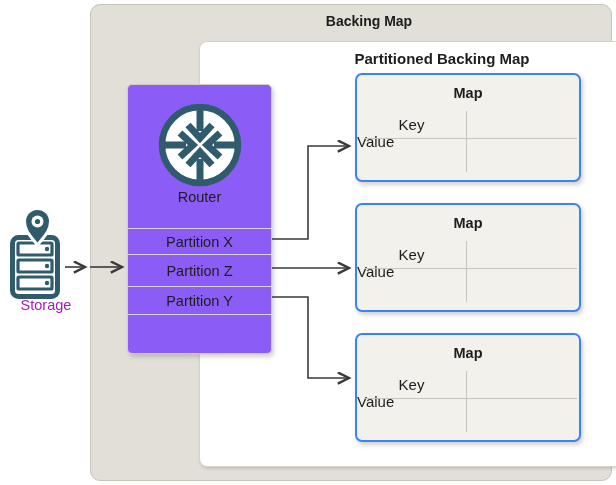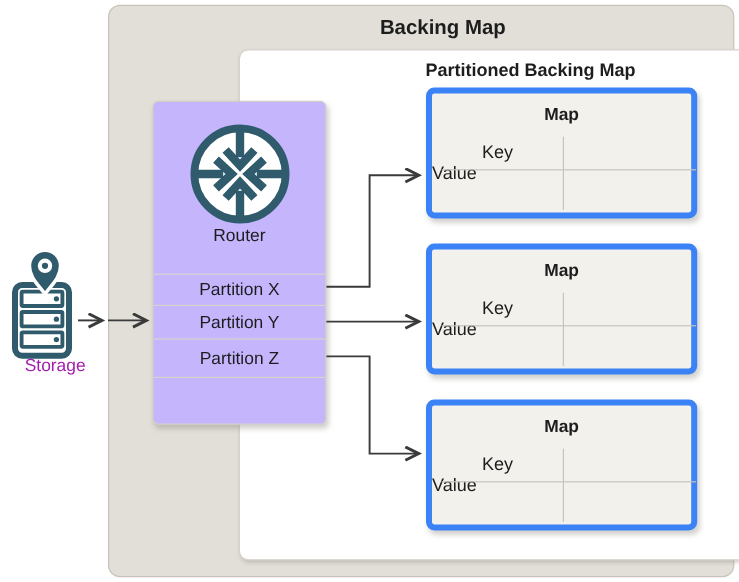"Backing Map" .outer-title { font-size: 17px -> 14px }
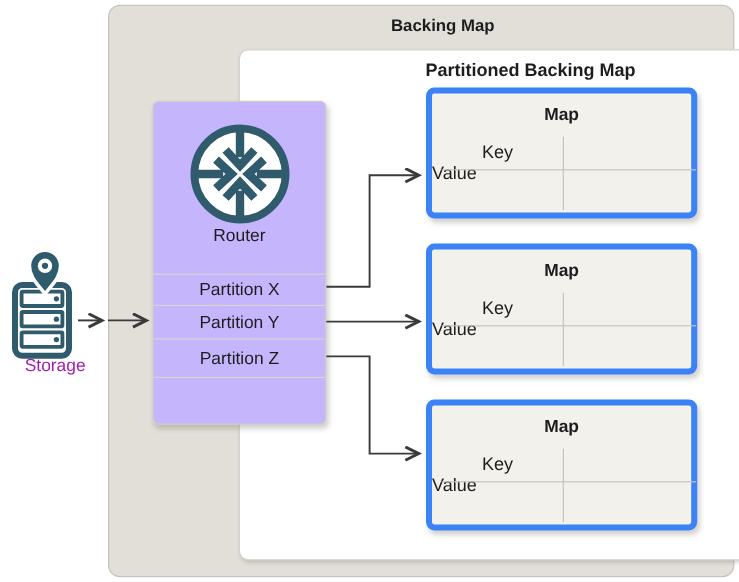"Map" .map-box { border: 5px solid #3b82f6 -> 2px solid #3b82f6 }
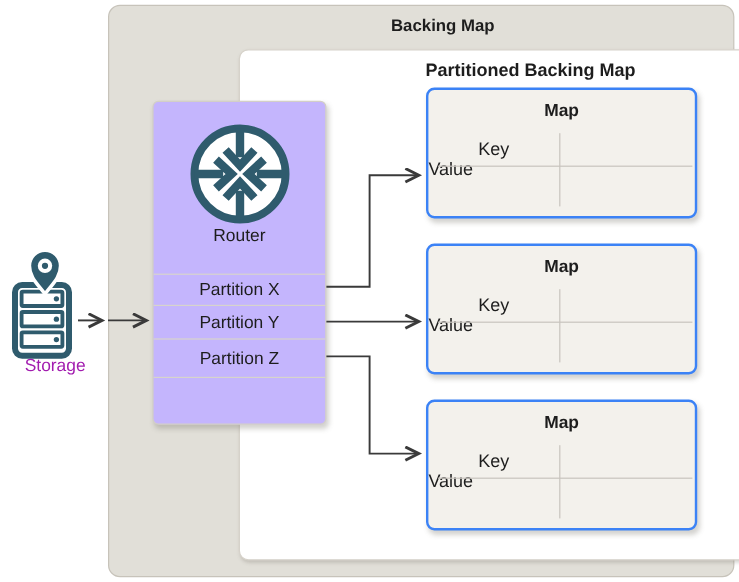"Router" .router-box { background: #c4b5fd -> #8b5cf6 }
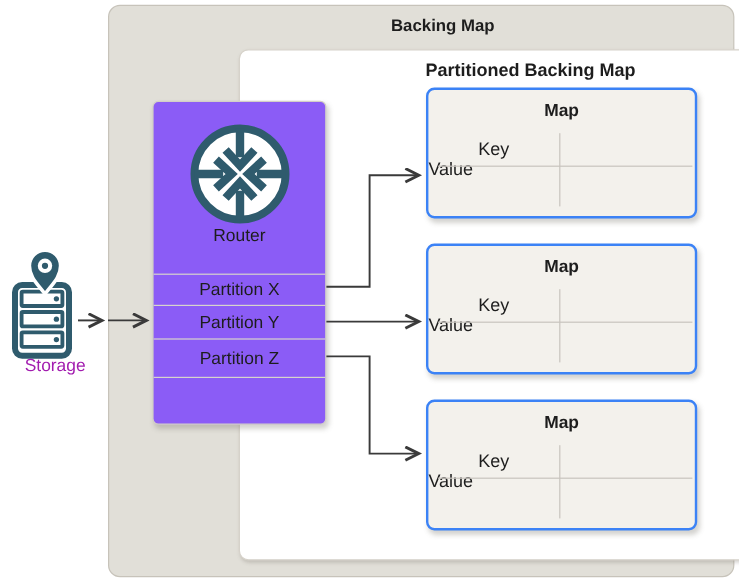"Partition Y" div.partition-row { order: before "Partition Z" -> after "Partition Z" }
